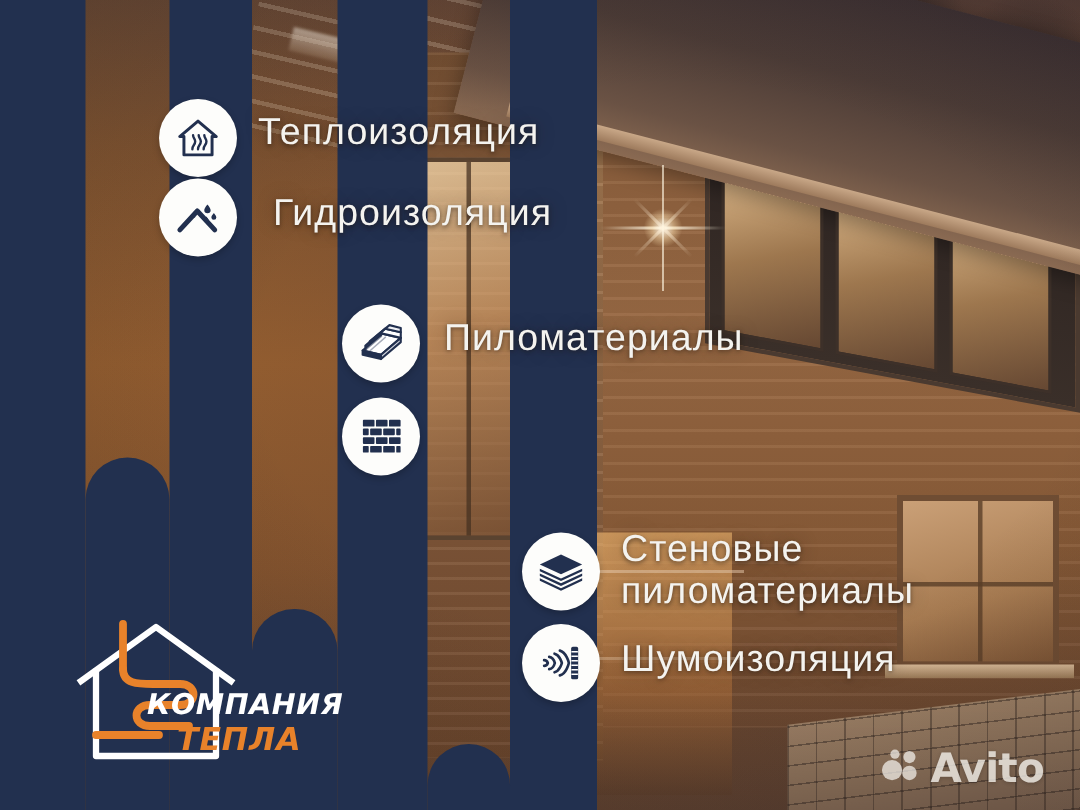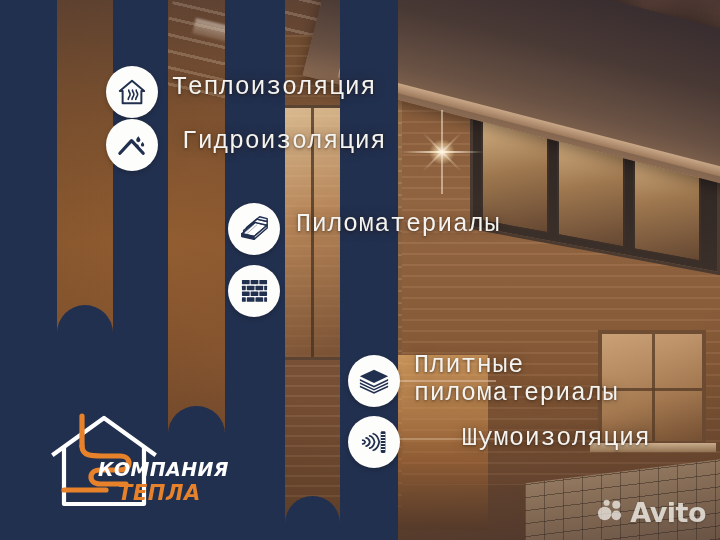"Теплоизоляция" .label { font-family: Liberation Mono, monospace -> Liberation Sans, sans-serif }
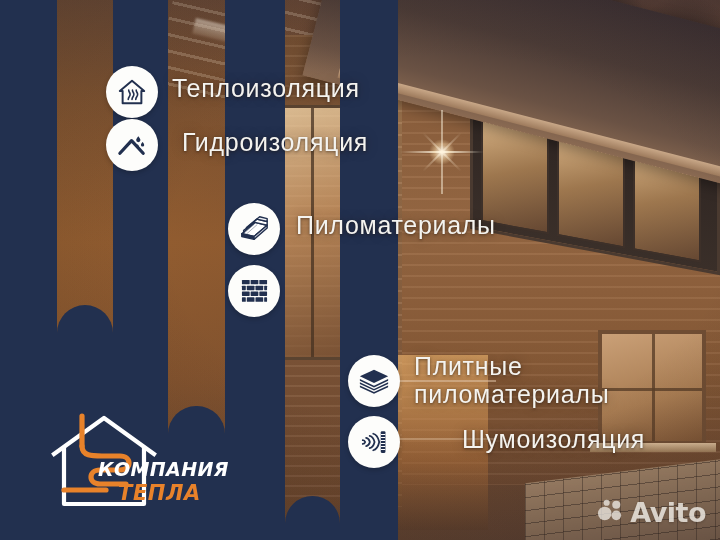"Плитные" div.label { text: Плитные -> Стеновые }
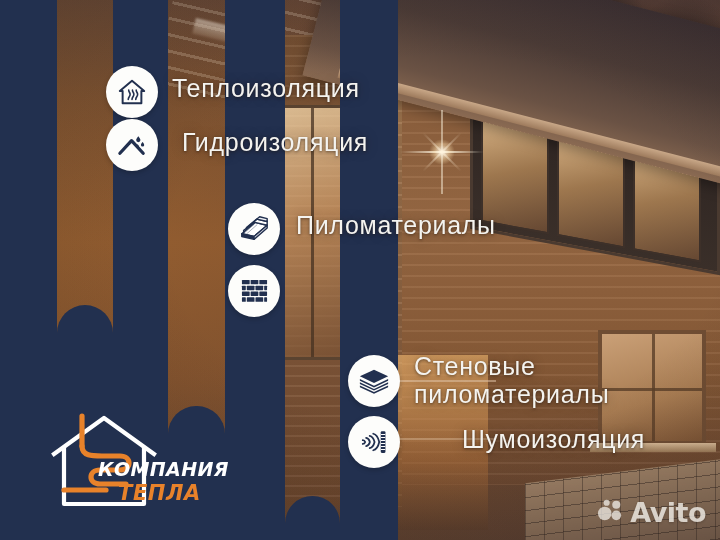"Шумоизоляция" div.label { margin-left: 48px -> none }
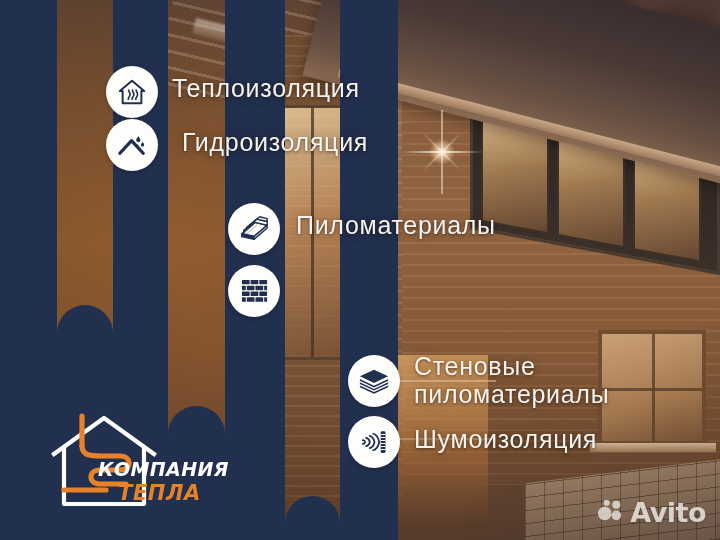"Avito" .avito { right: 14px -> 24px }
